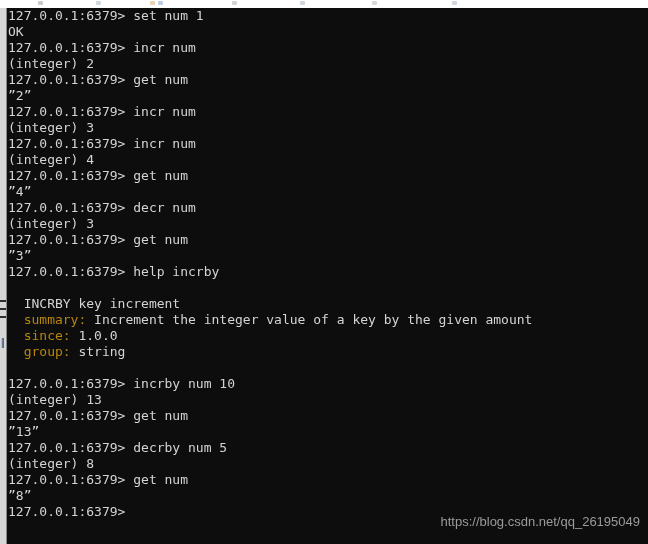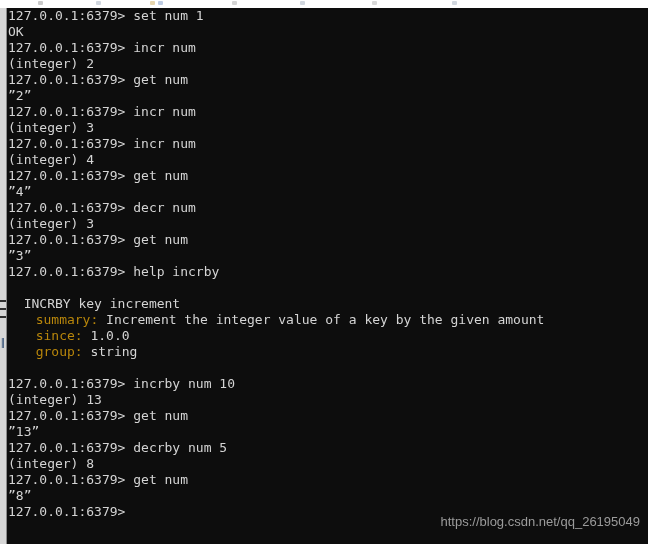"summary:" .k { padding-left: 12px -> none }
